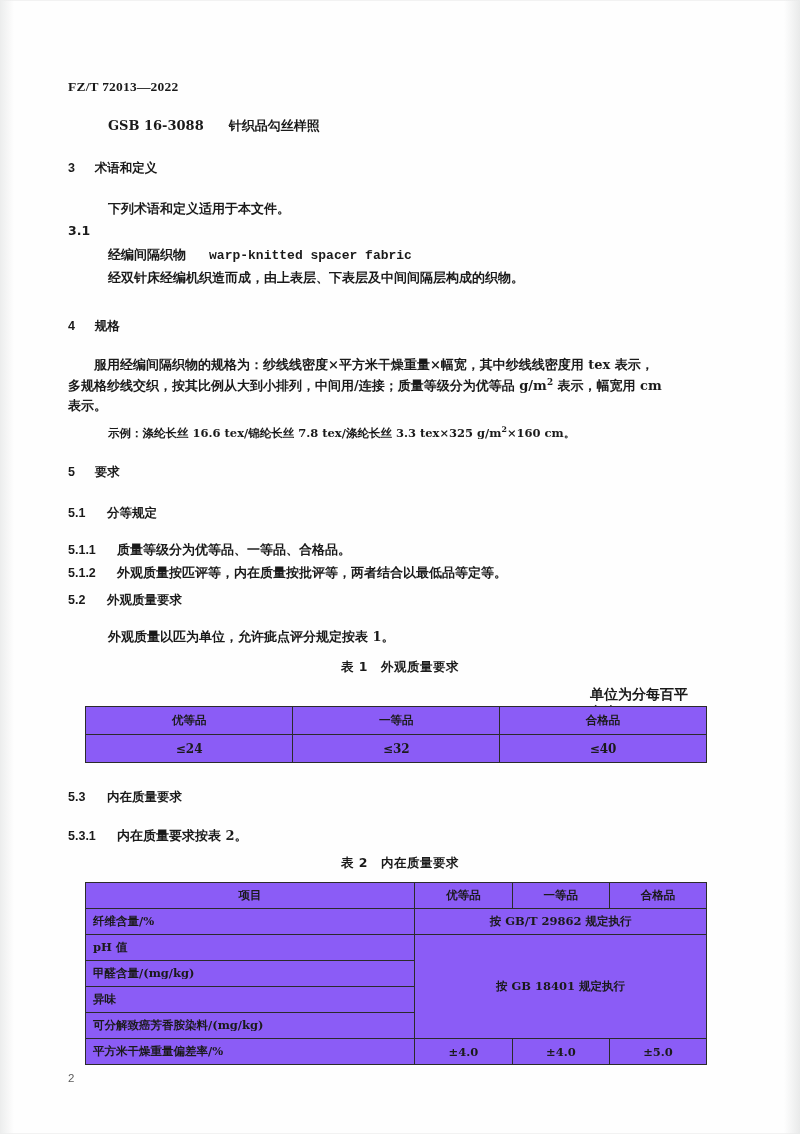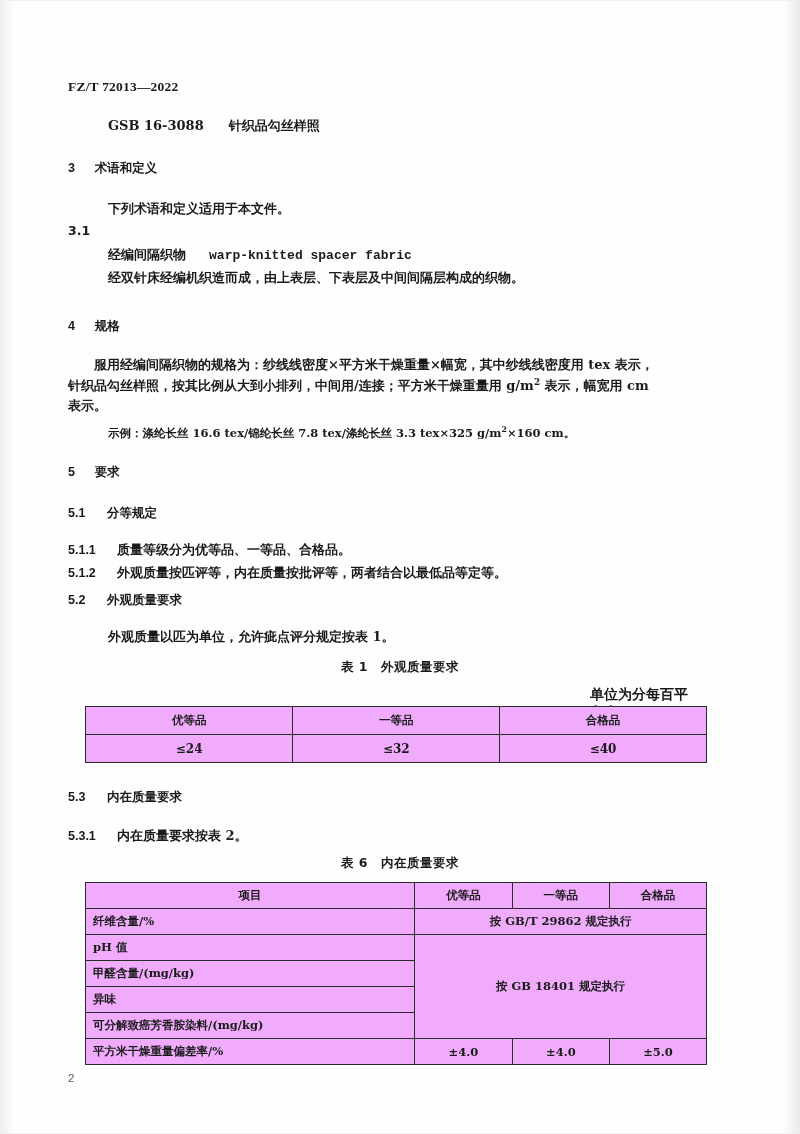"针织品勾丝样照，按其比例从大到小排列，中间用/连接；平方米干燥重量用 g/m" span { text: 针织品勾丝样照，按其比例从大到小排列，中间用/连接；平方米干燥重量用 -> 多规格纱线交织，按其比例从大到小排列，中间用/连接；质量等级分为优等品 }
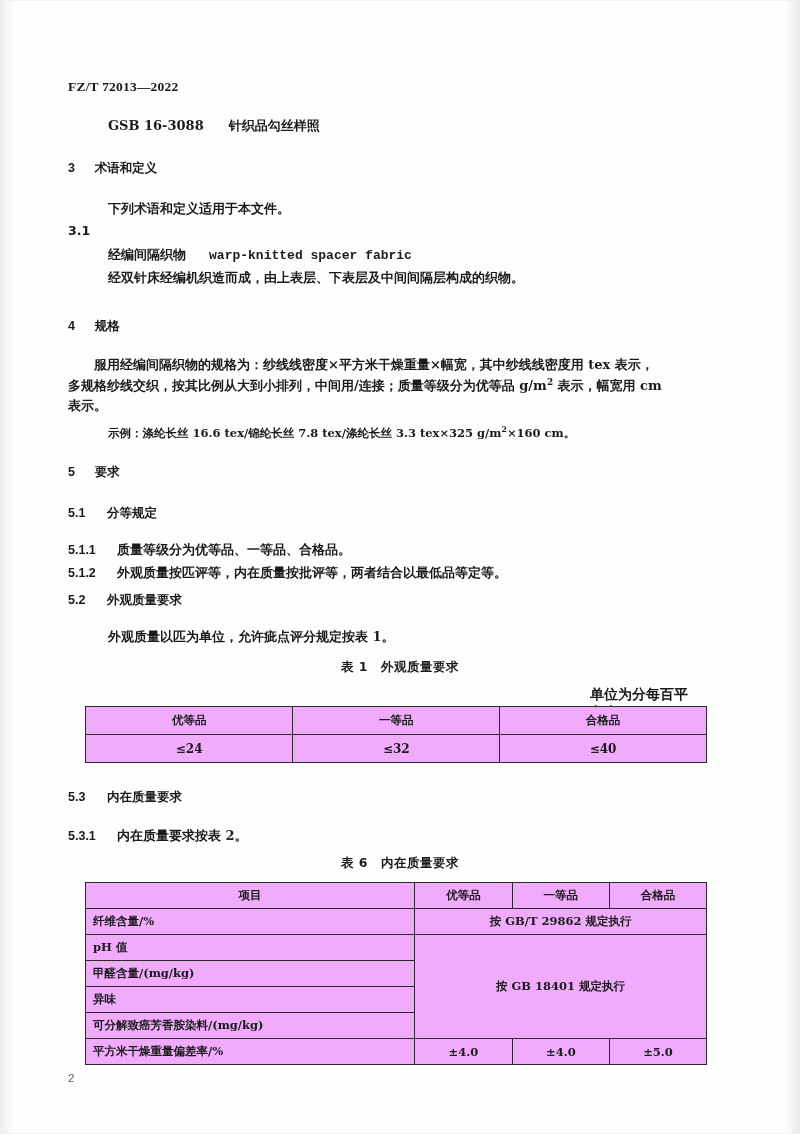"优等品" table.doc { background: #f0abfc -> #8b5cf6 }
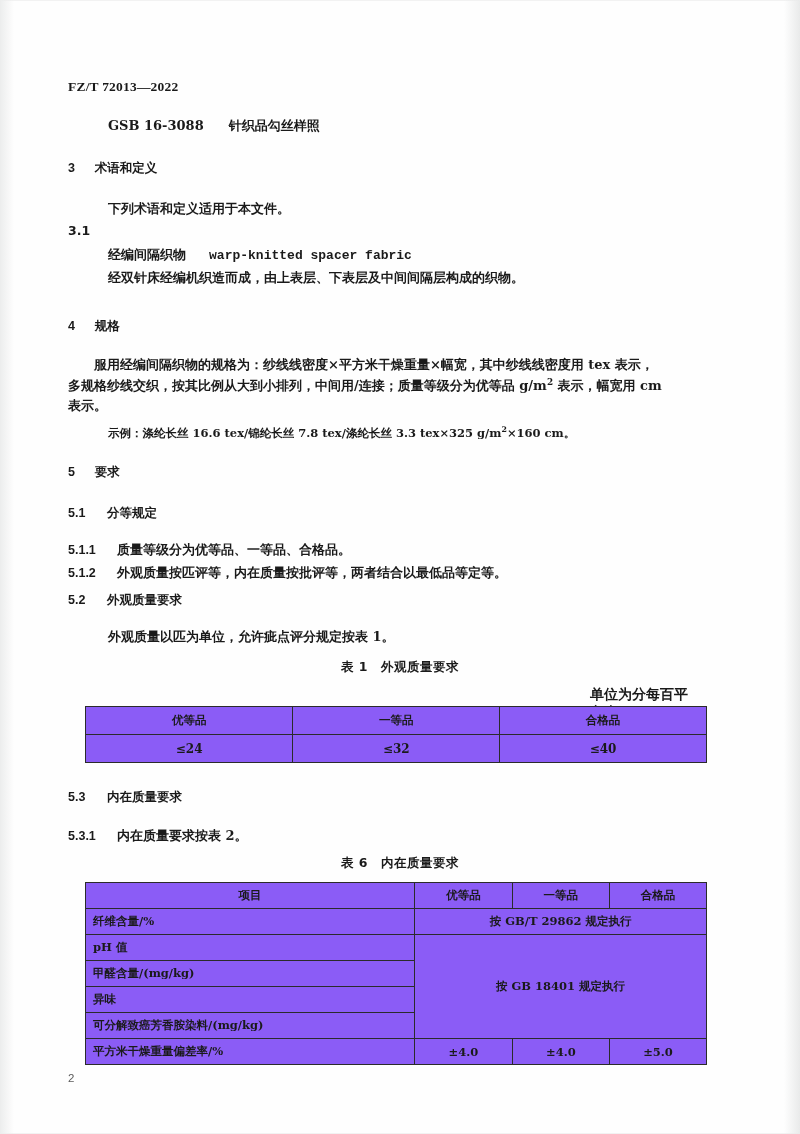"表 6 内在质量要求" div.tbl-caption { text: 6 -> 2 }
